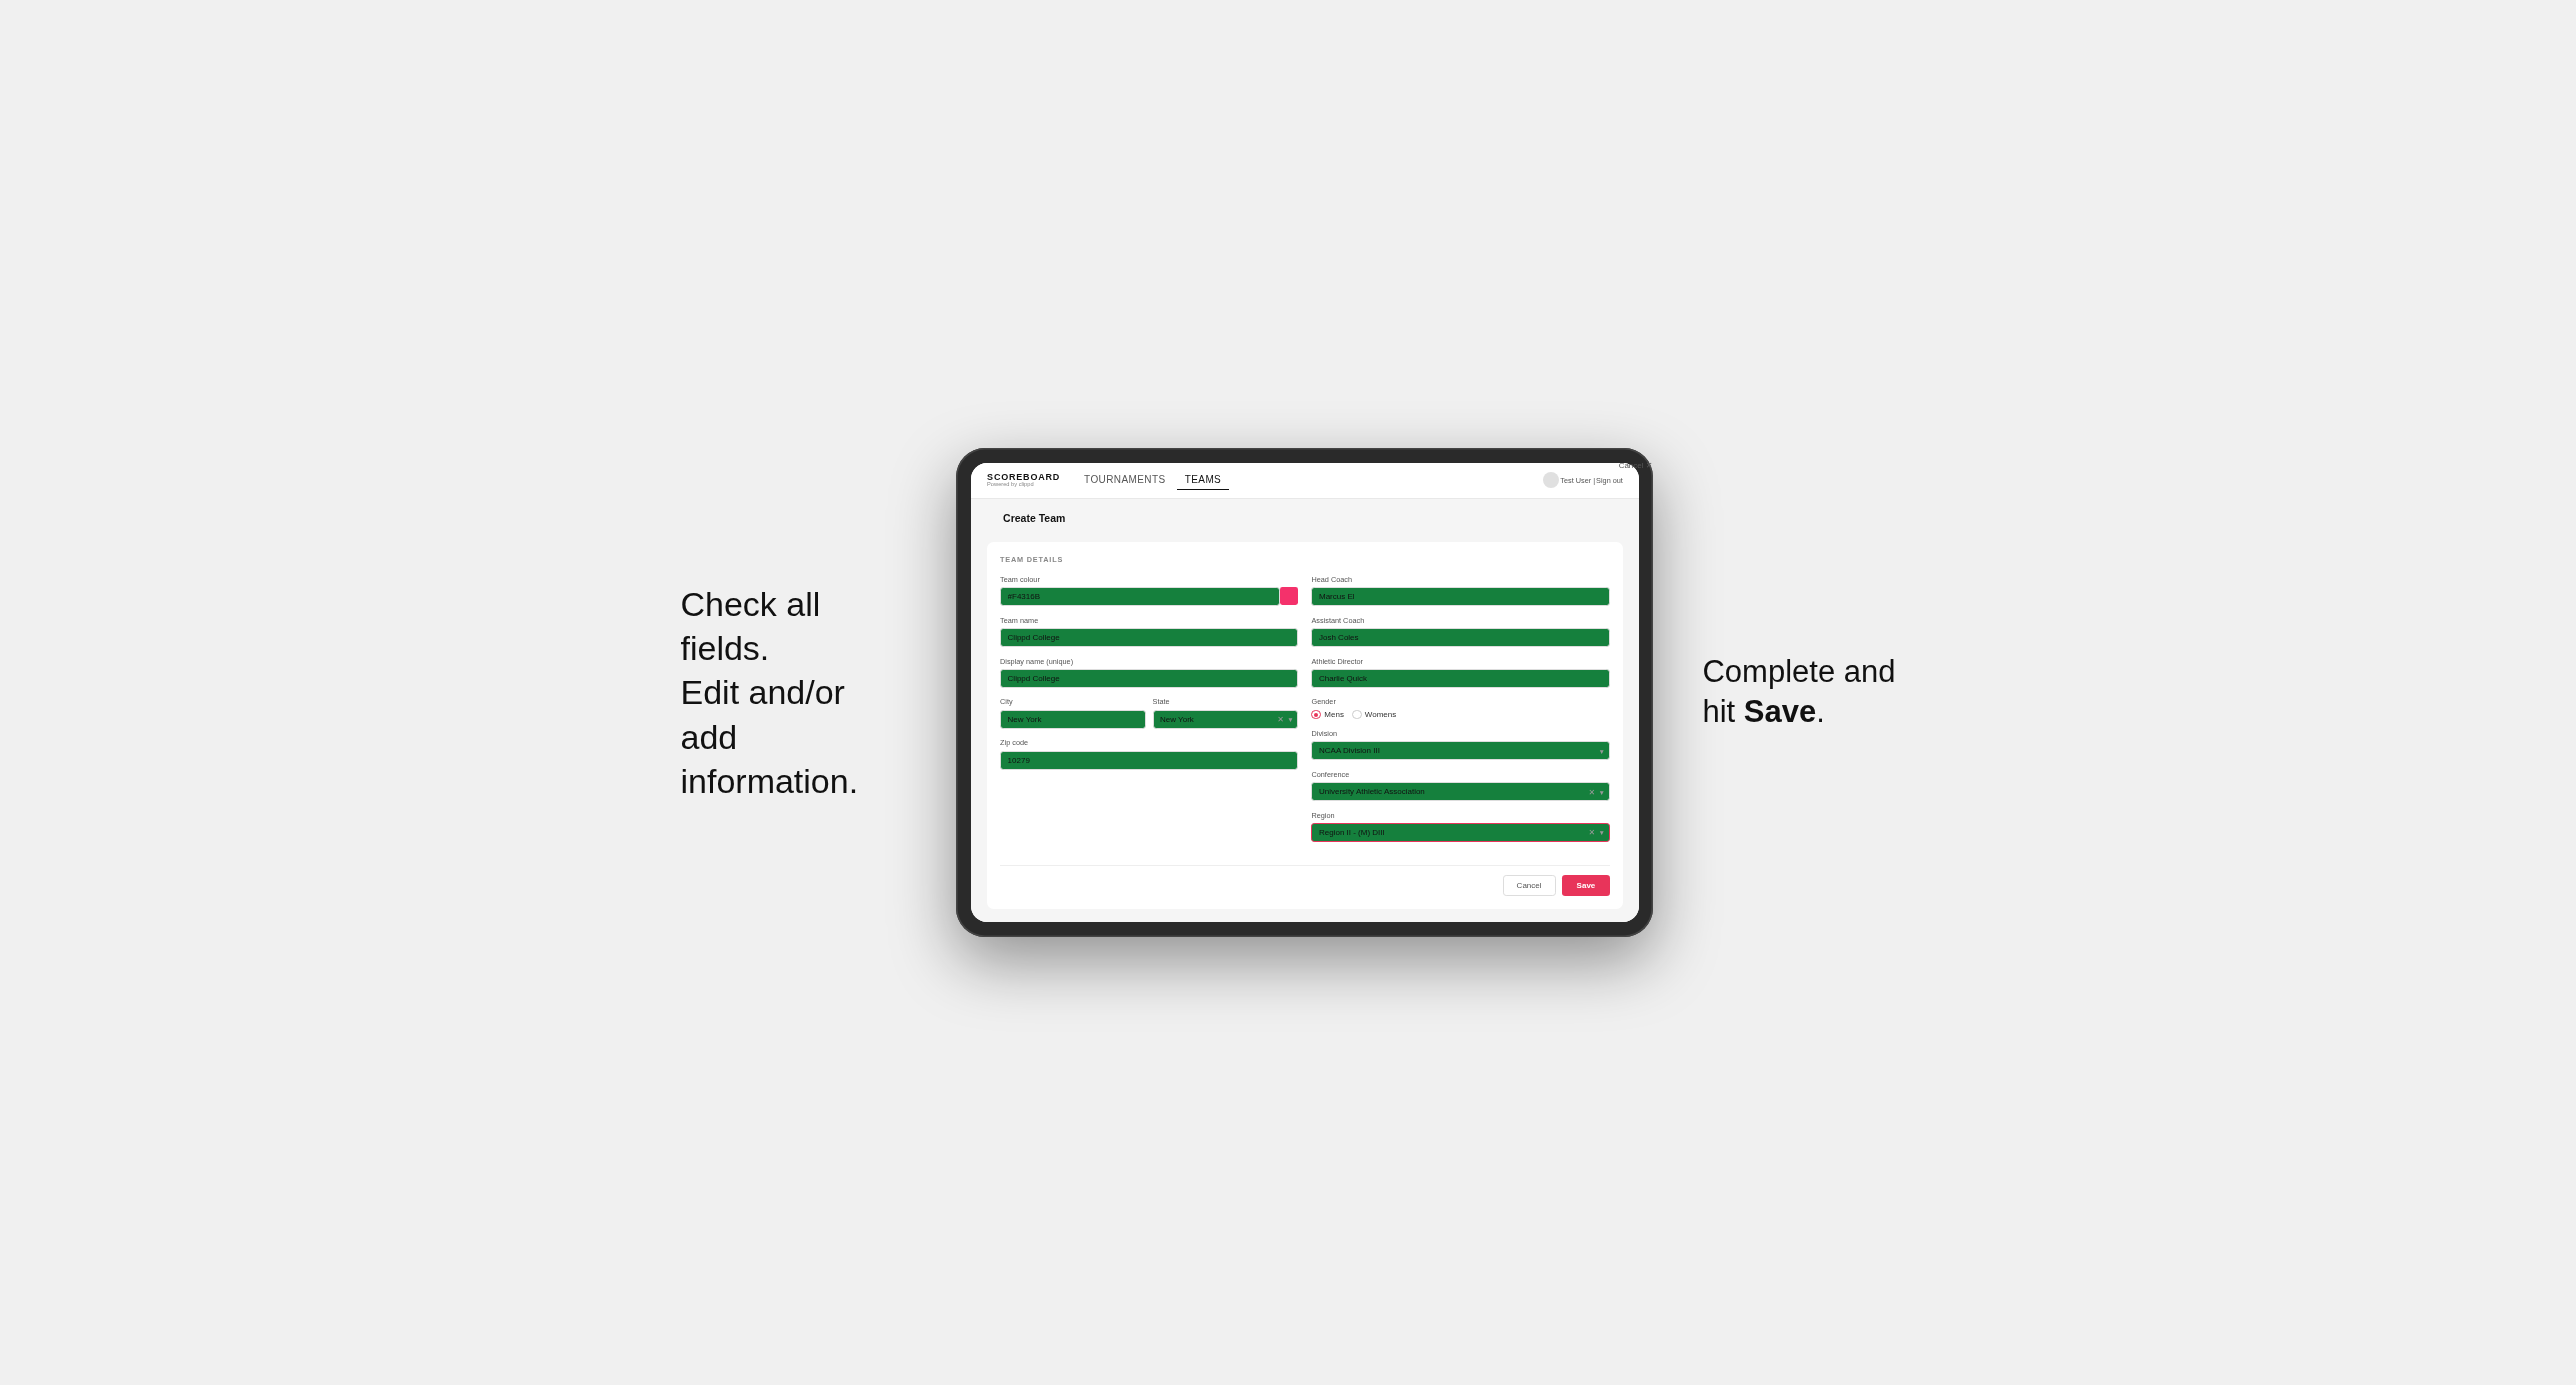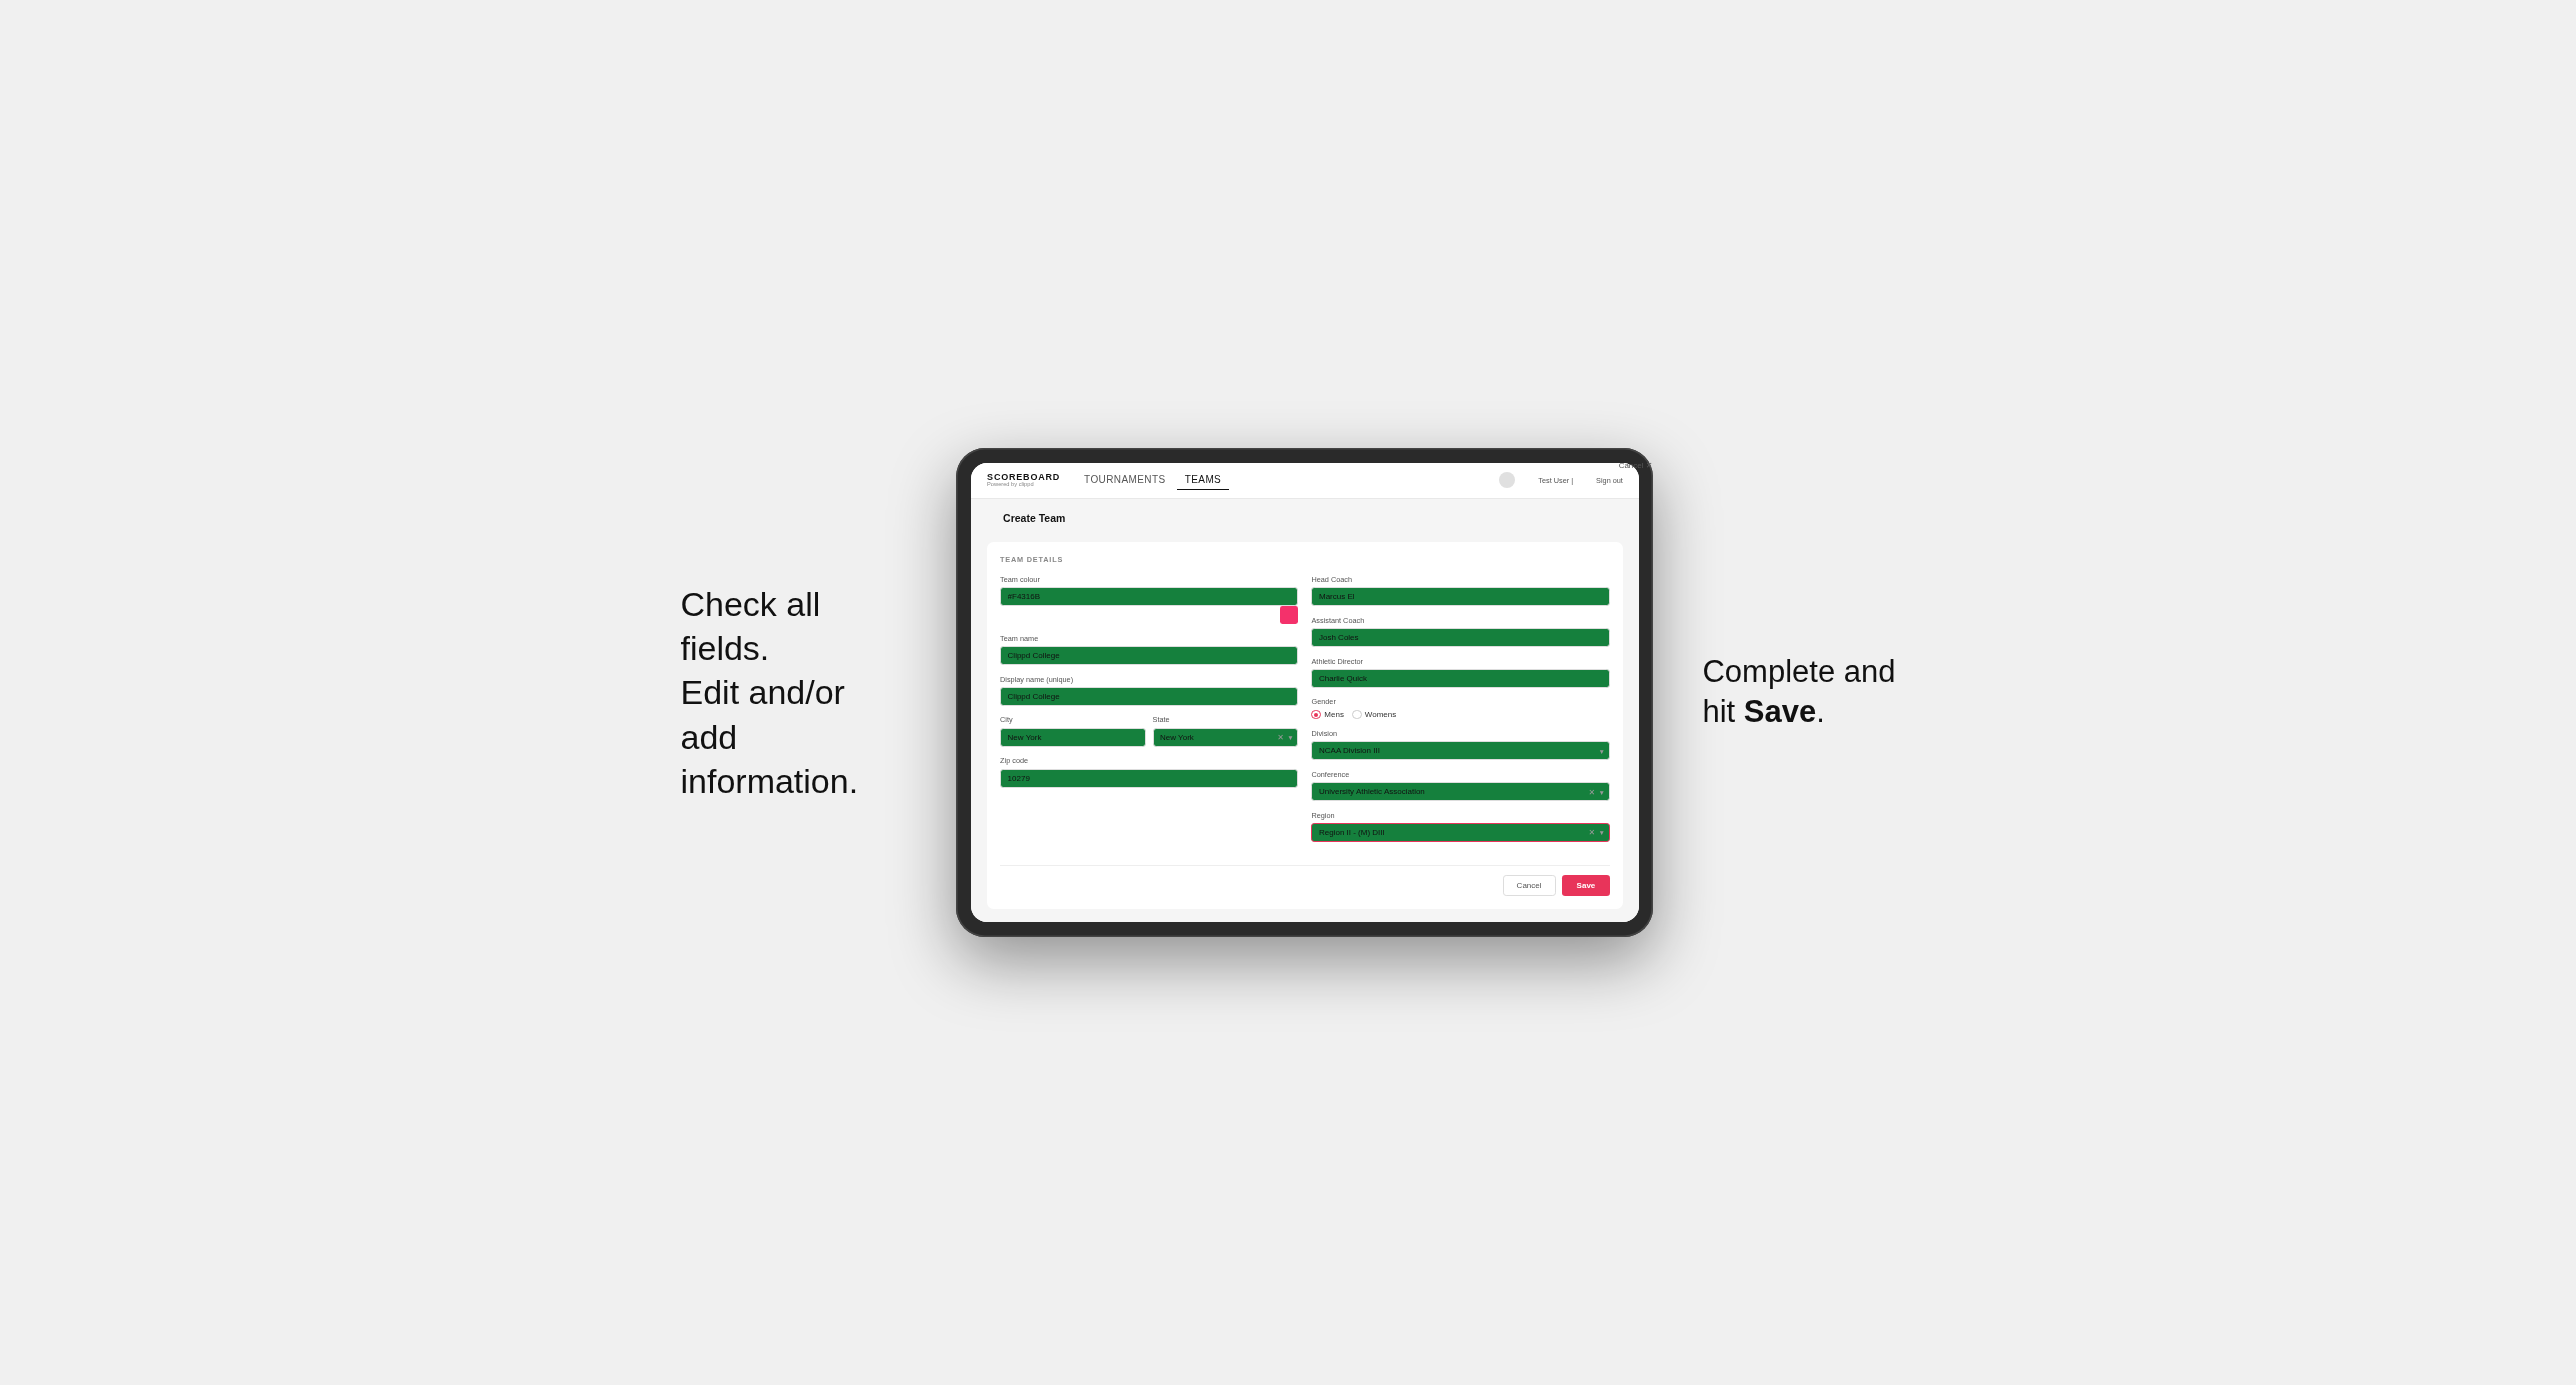"Test User |" .nav-right { gap: 23px -> 1px }
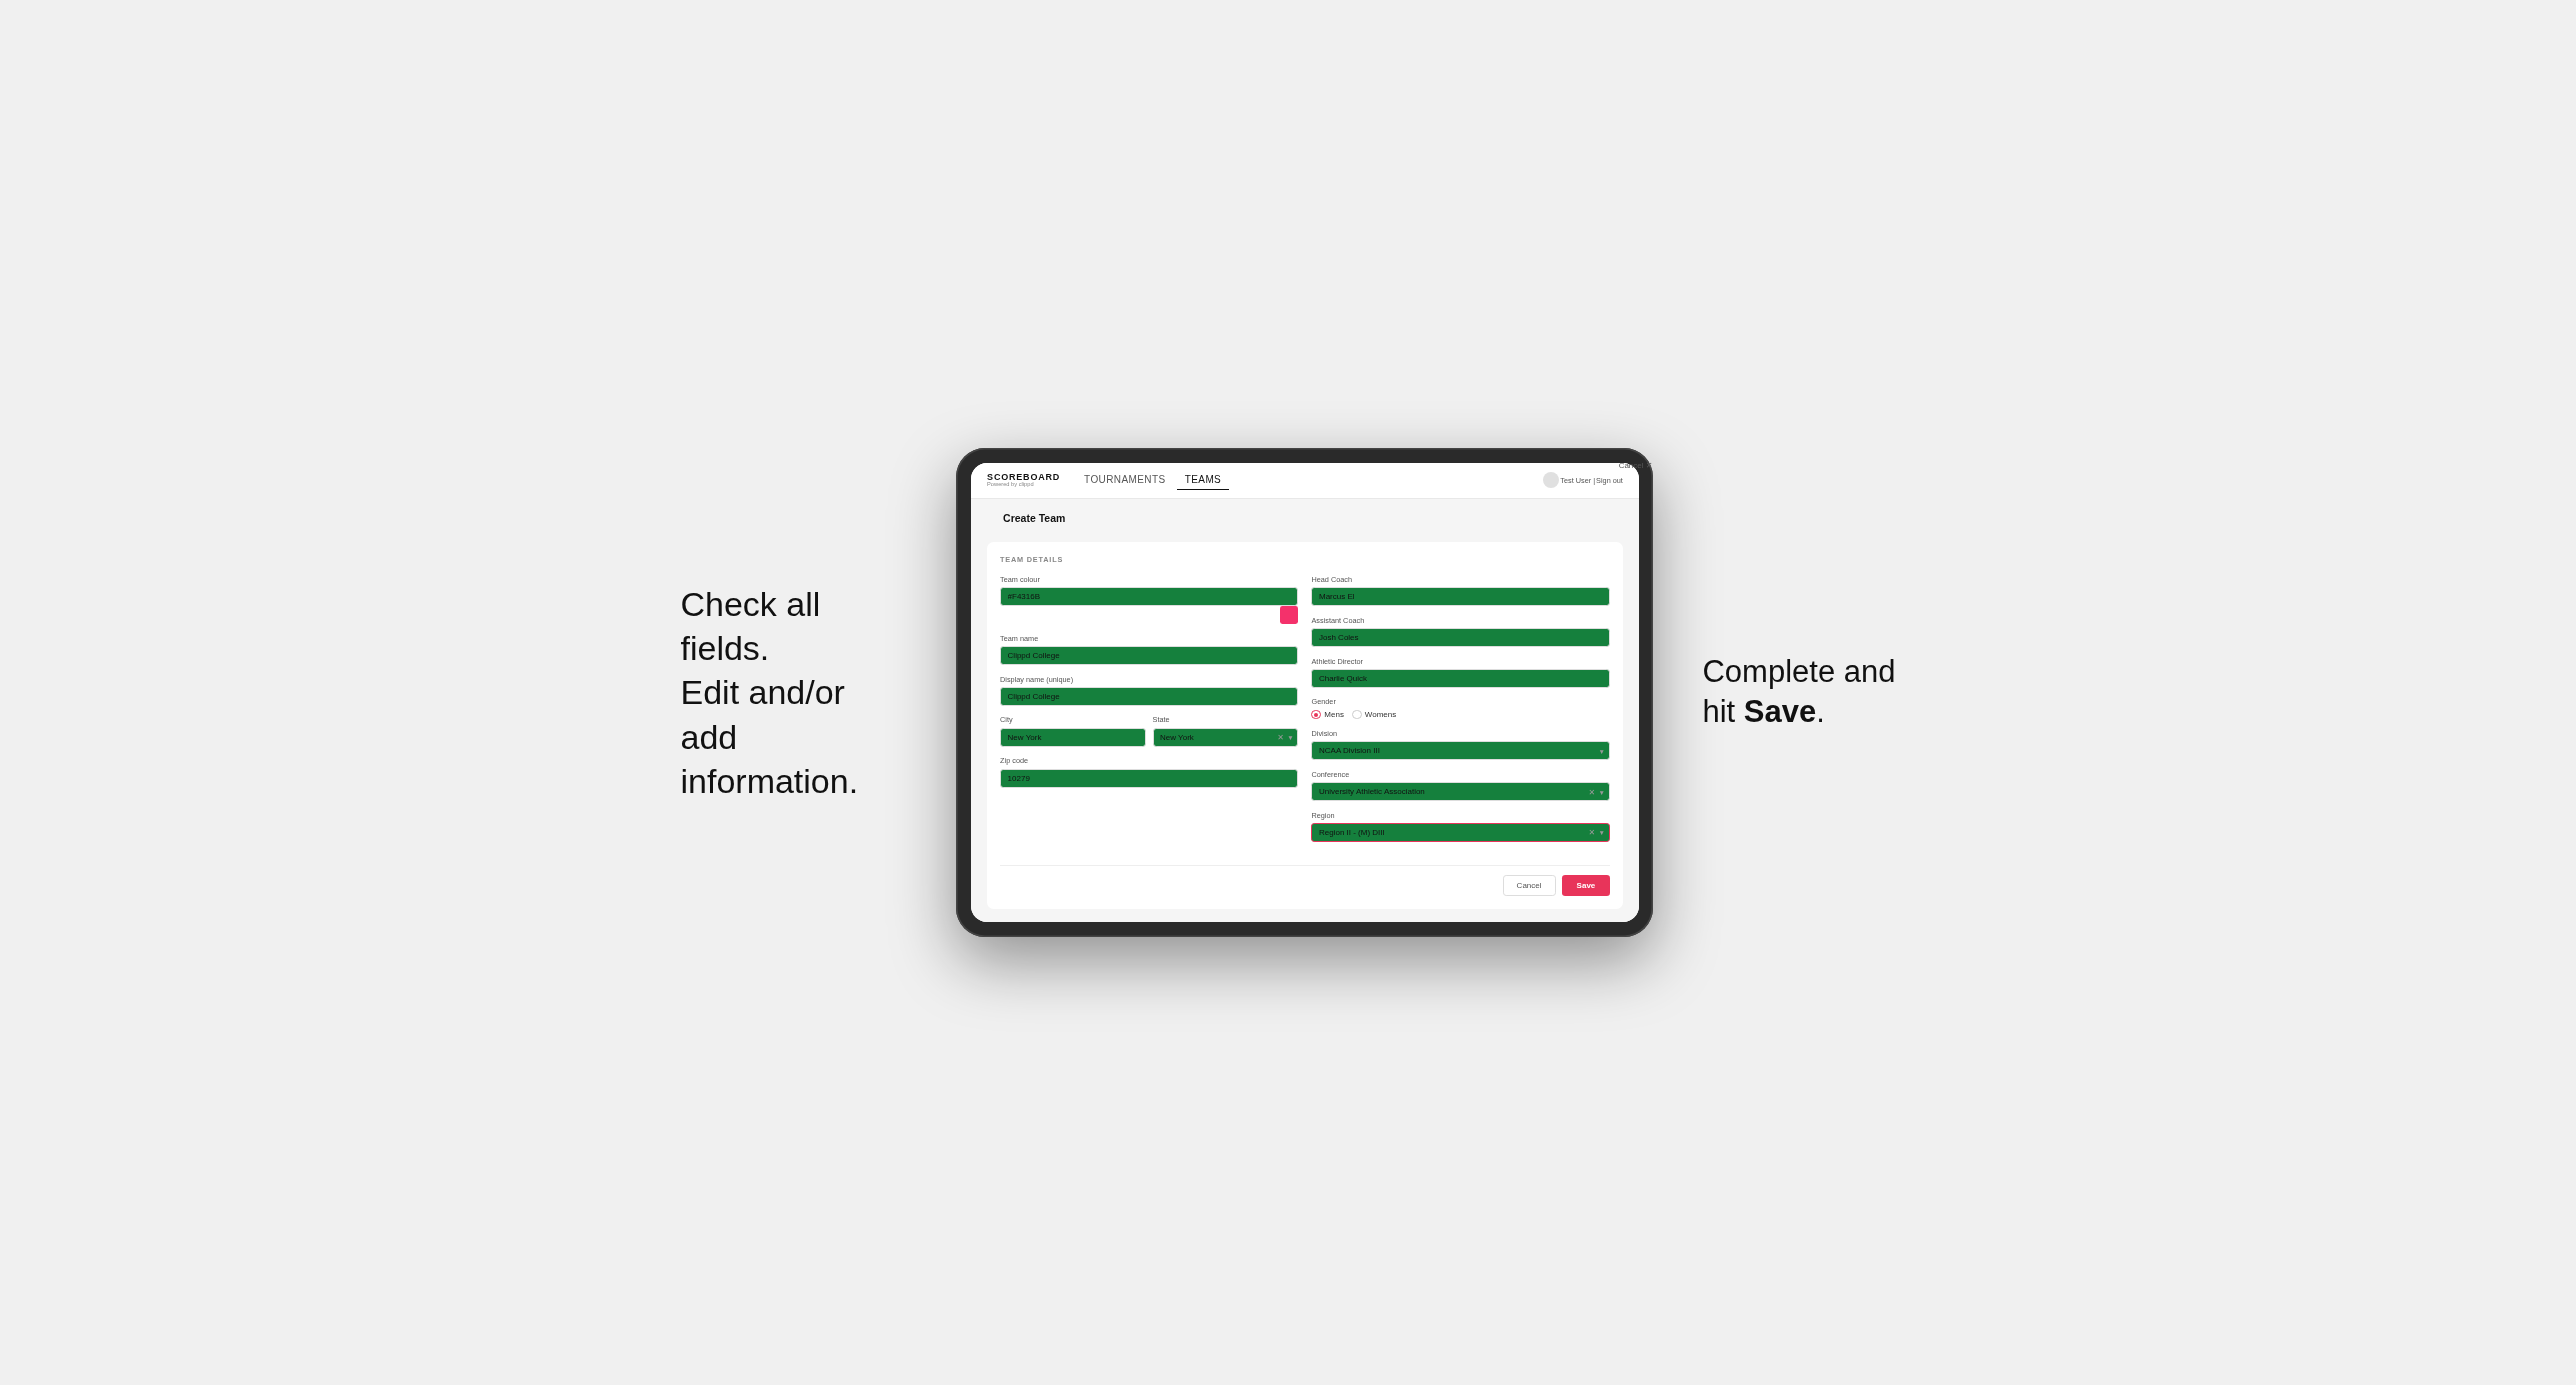"#F4316B" .color-input-row { align-items: flex-end -> flex-start; flex-direction: column -> none }
